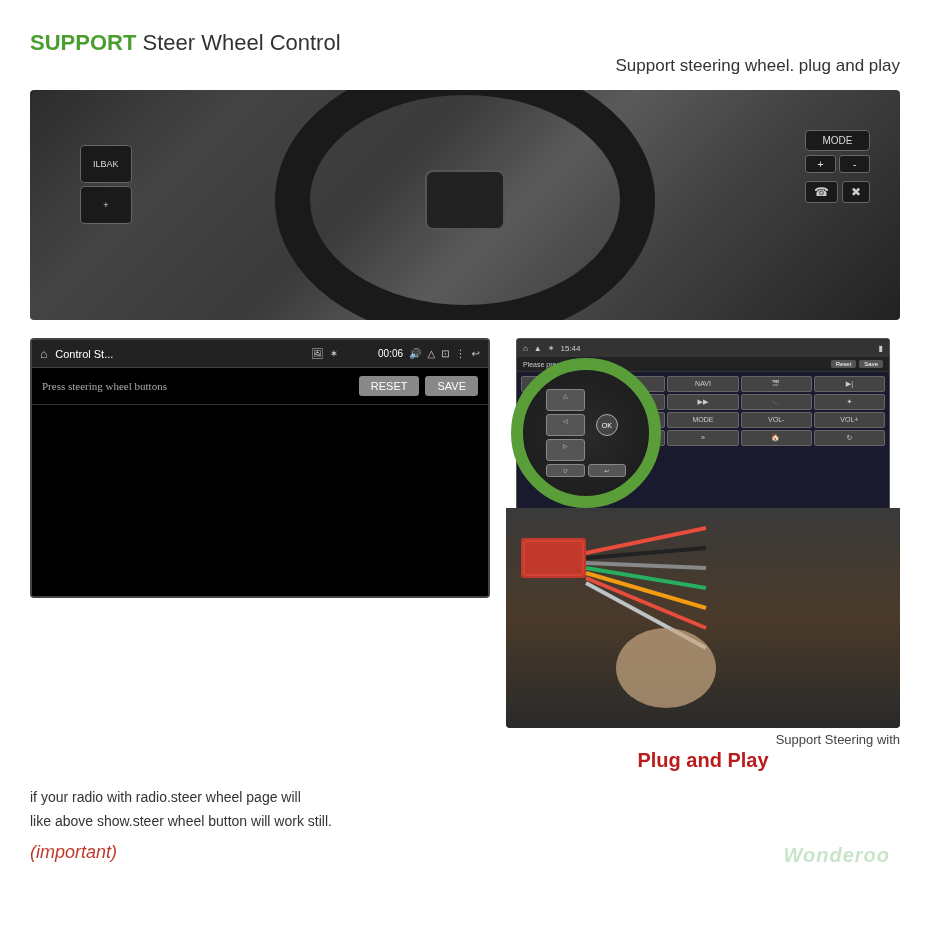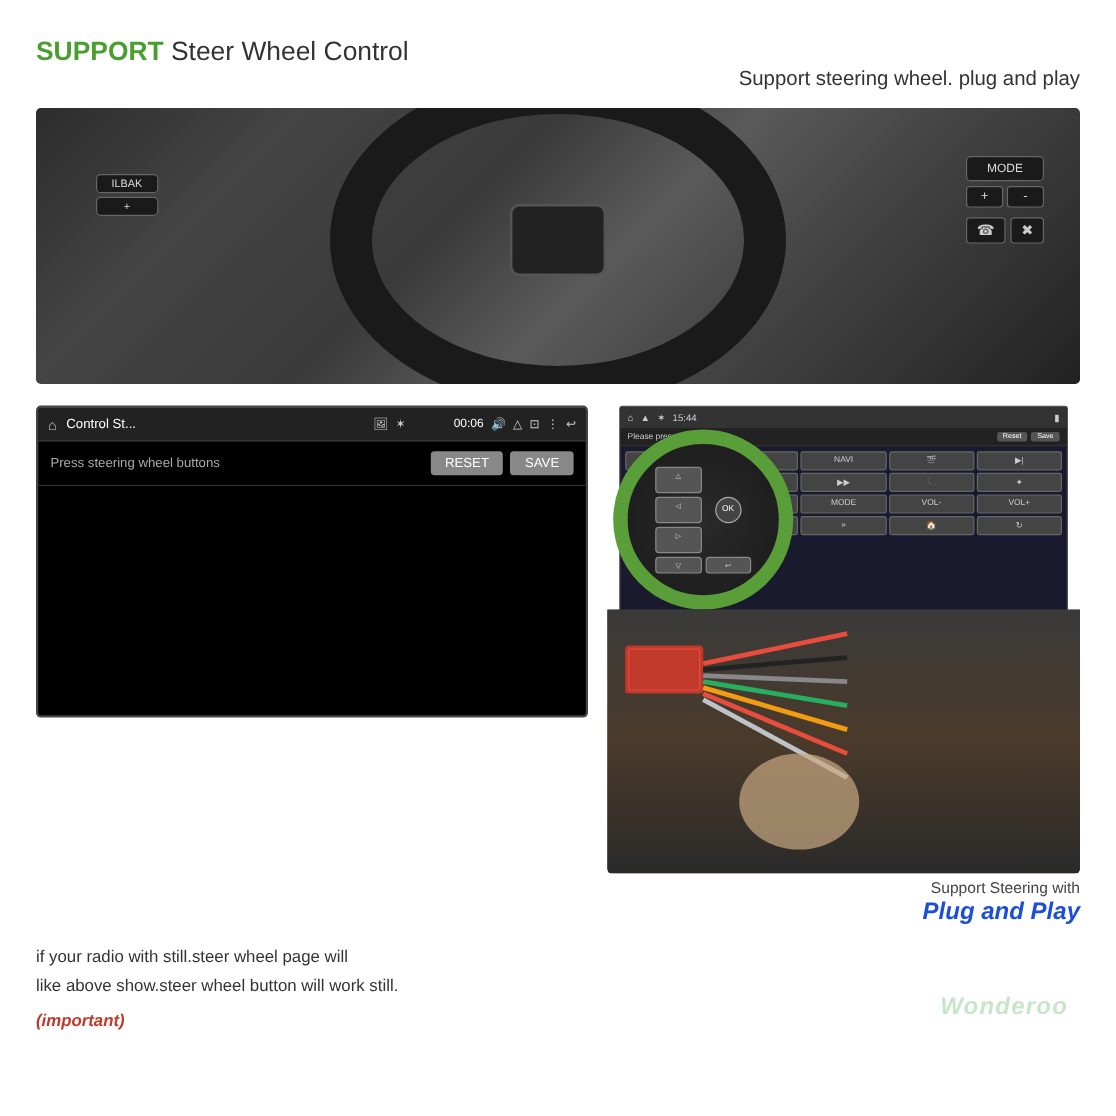"ILBAK" .sw-left-btn { padding: 2px 12px -> 13px 12px }
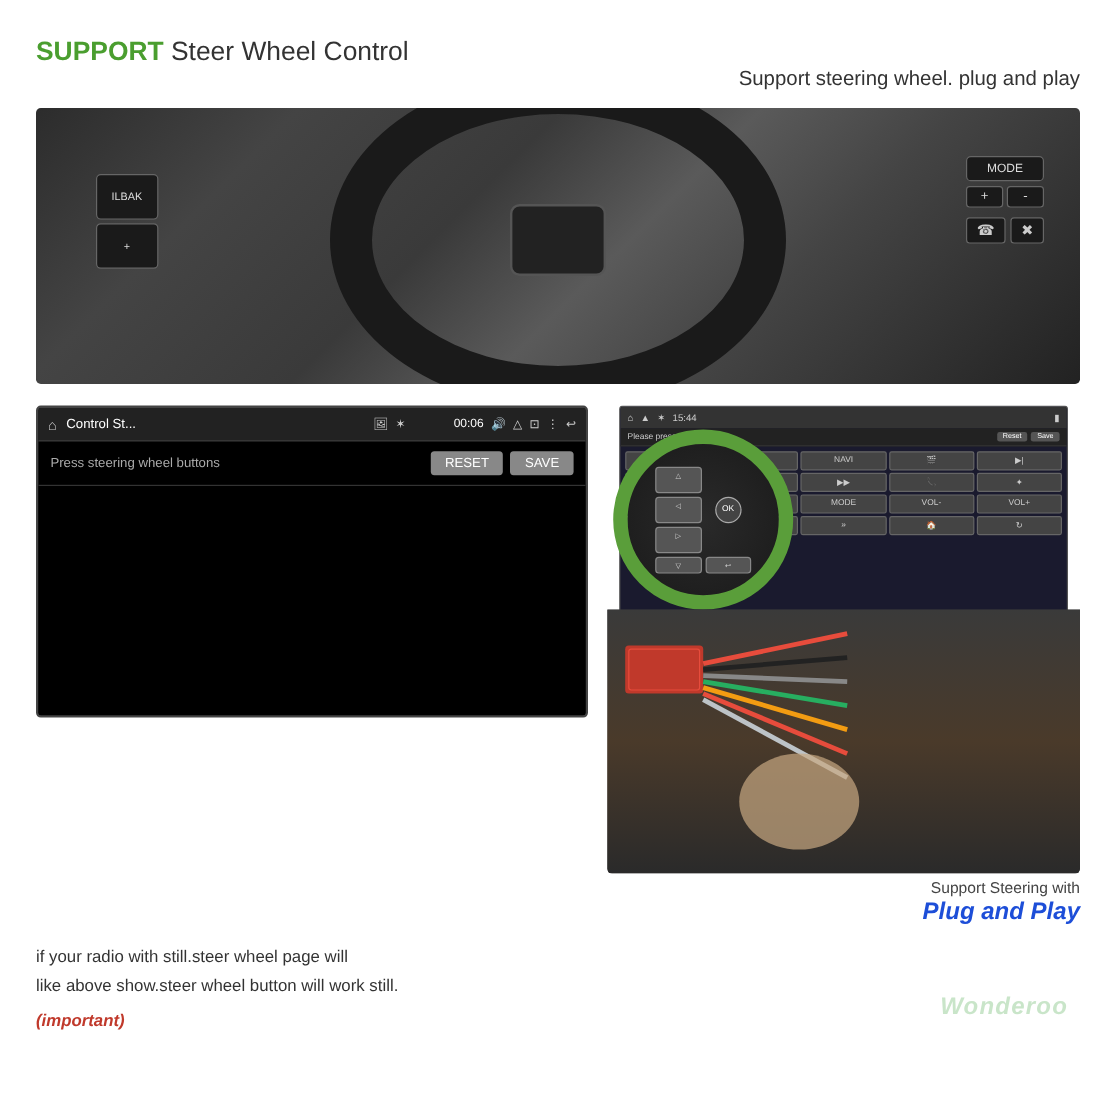"Press steering wheel buttons" .wk-label { font-family: none -> Liberation Serif, serif }
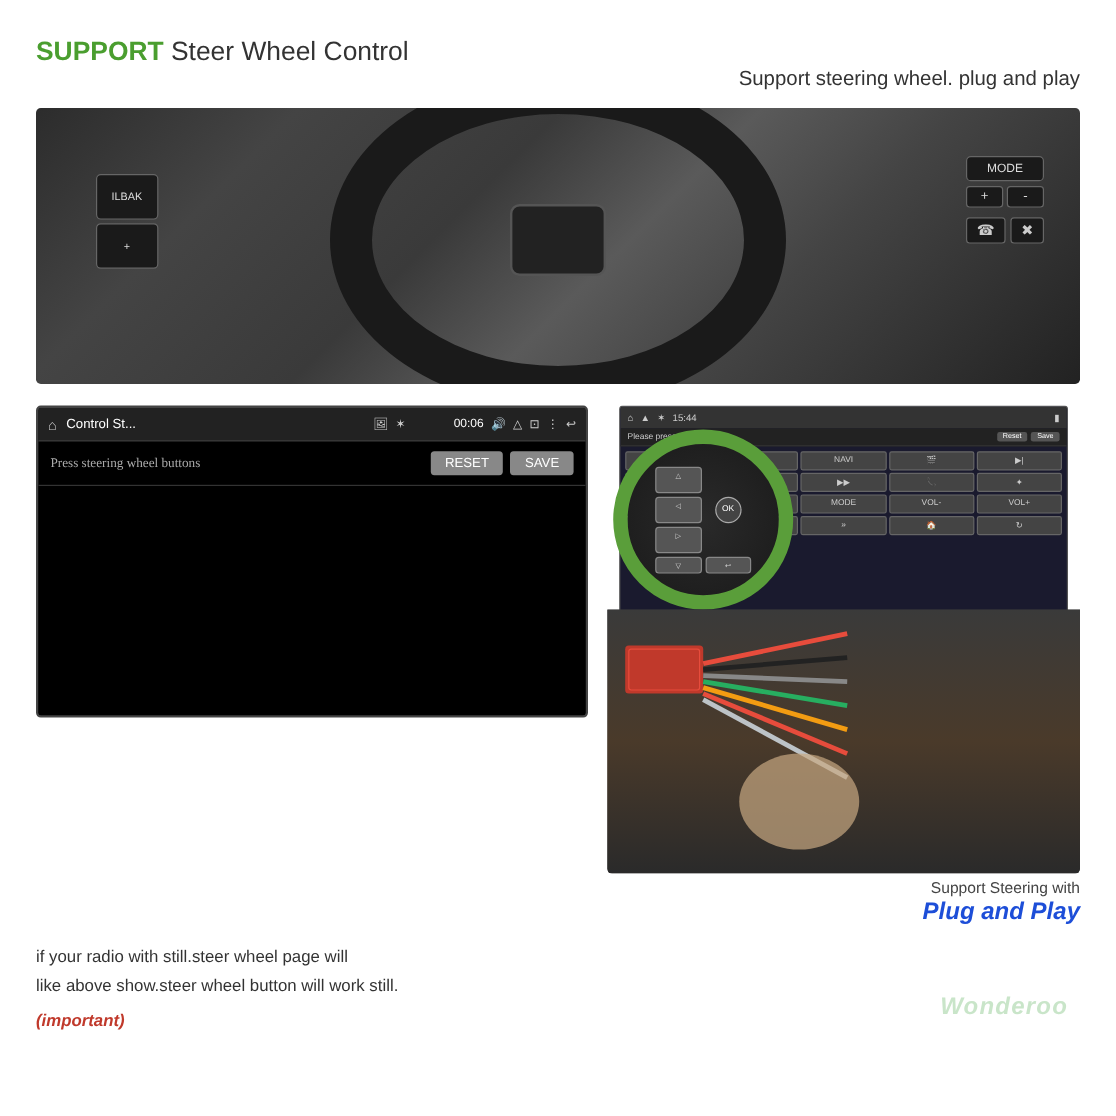"Plug and Play" .plug-play-label { color: #1d4ed8 -> #b91c1c; font-style: italic -> none; text-align: right -> center }
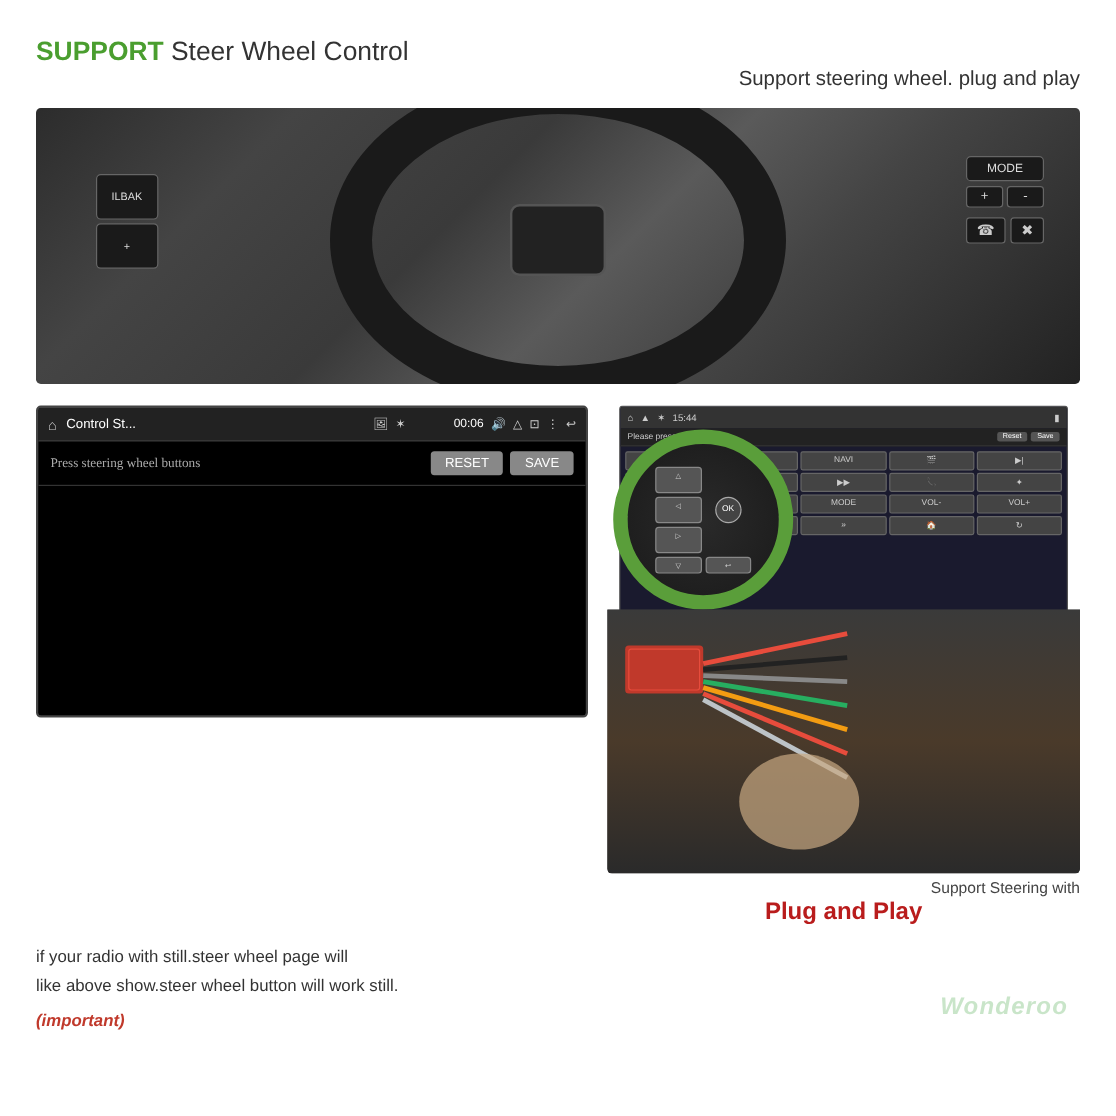"if your radio with still.steer" div { text: still.steer -> radio.steer }
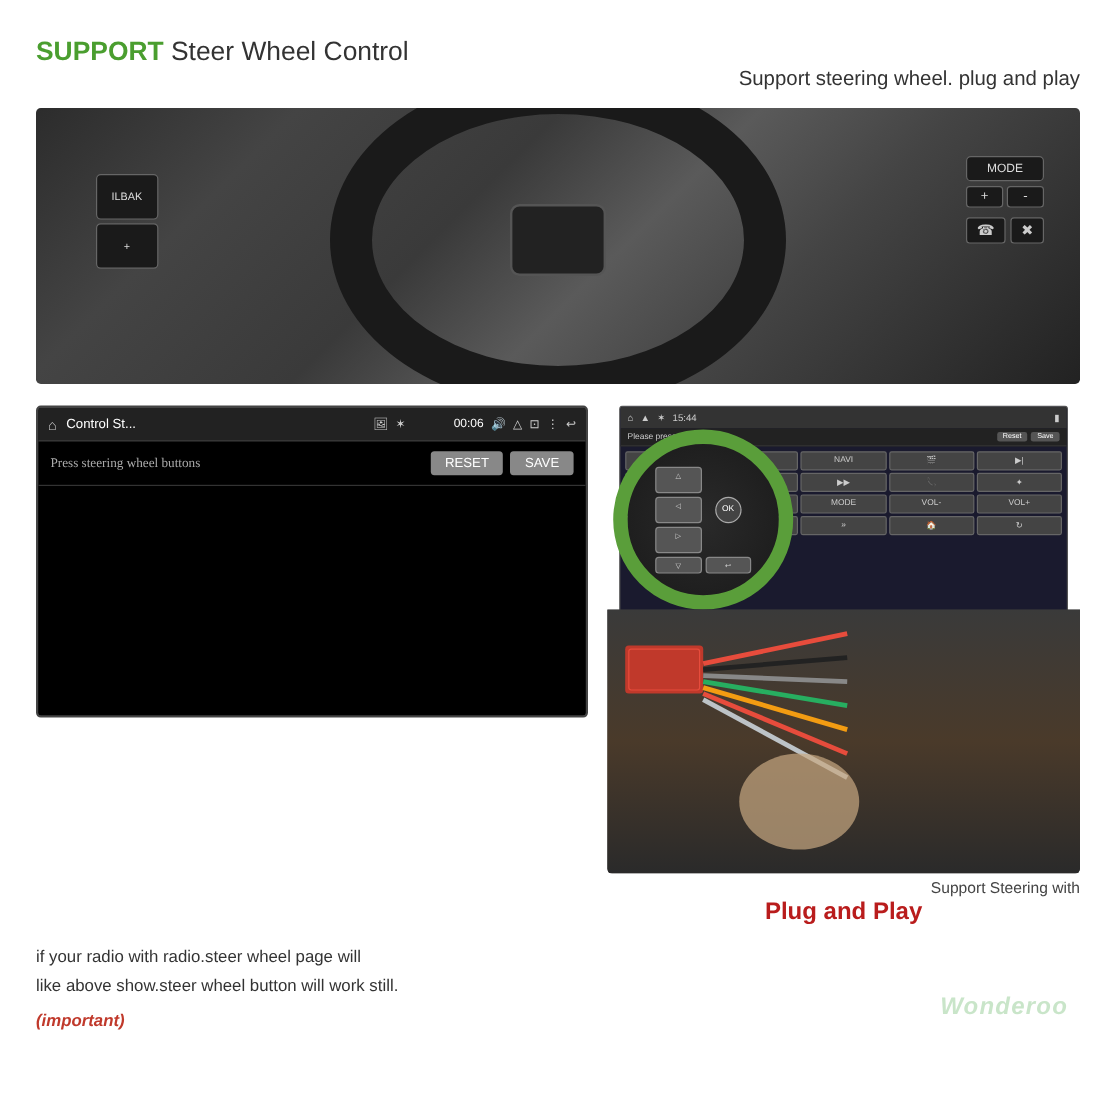"(important)" .important-text { font-size: 14px -> 18px; font-weight: 700 -> 400 }
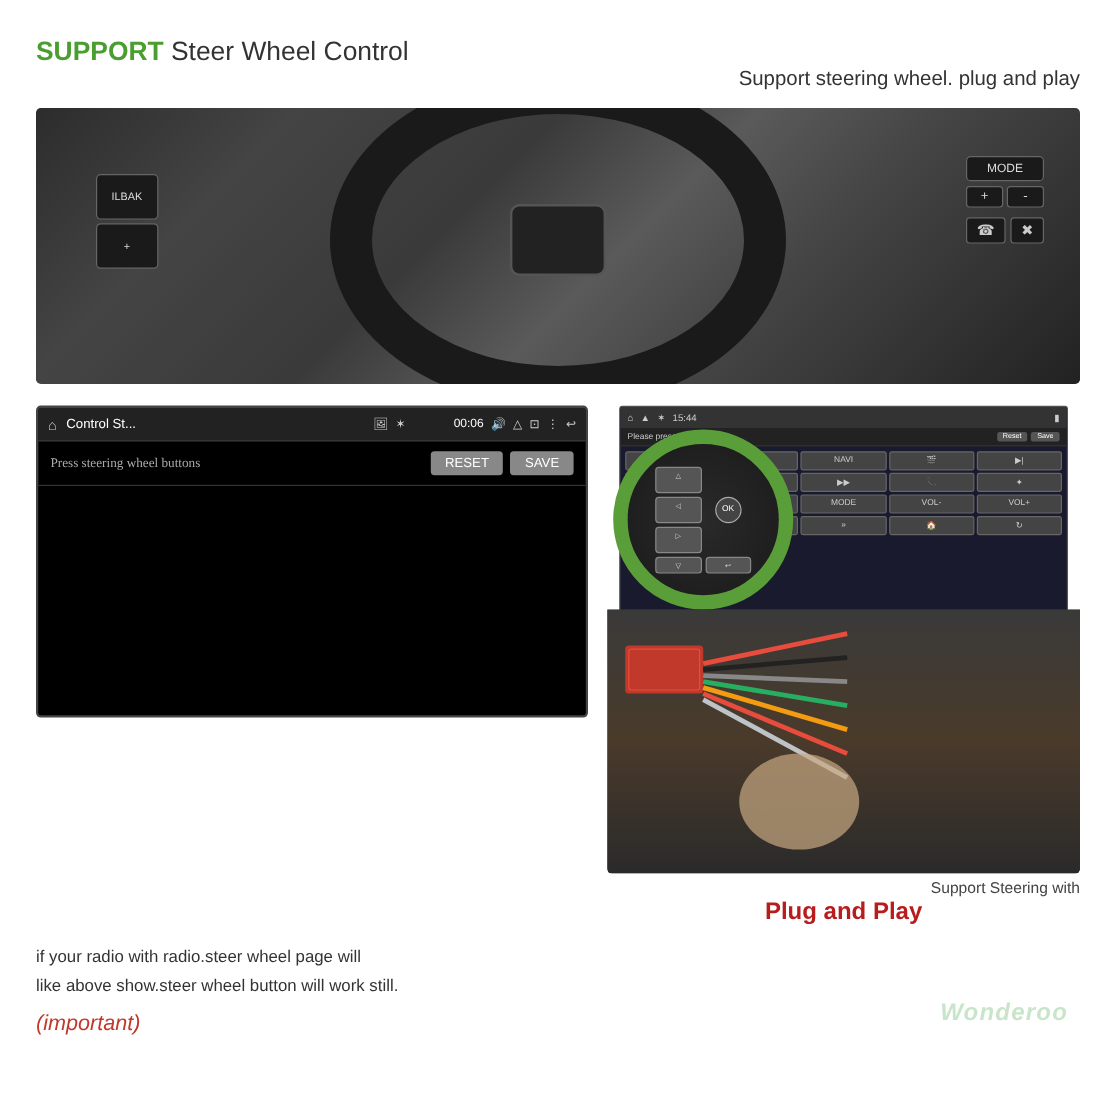"Wonderoo" .watermark { bottom: 27px -> 16px }
